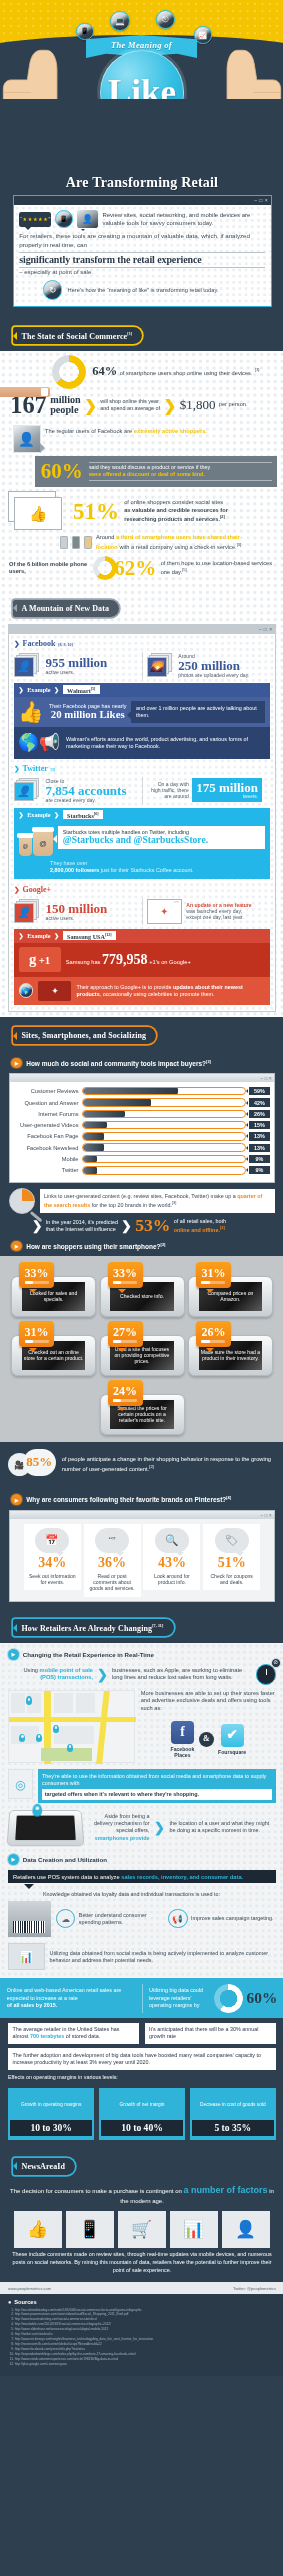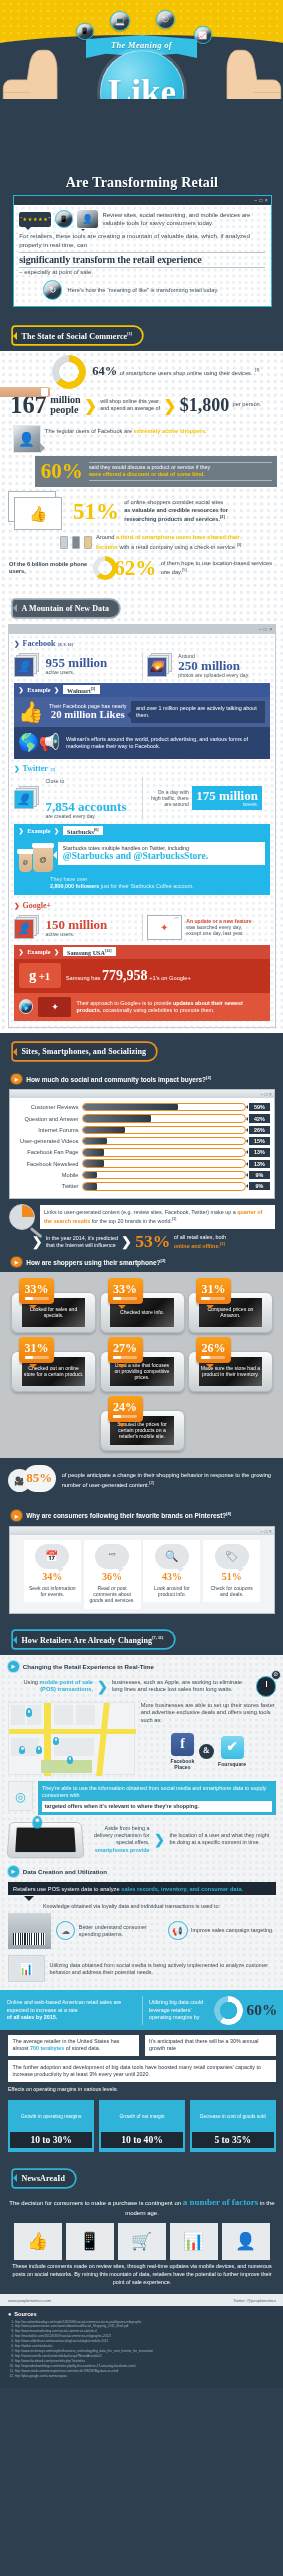"$1,800" .d1800 { font-size: 18px -> 13px; font-weight: bold -> normal }
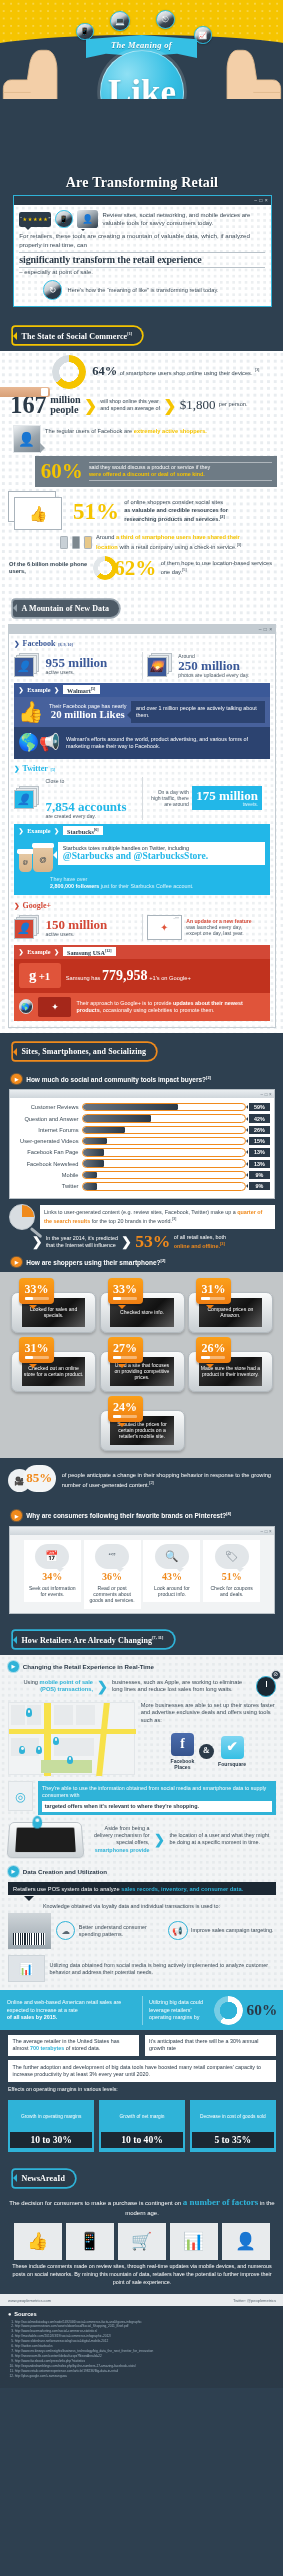"7,854 accounts" .tw-c { margin-top: 16px -> none }
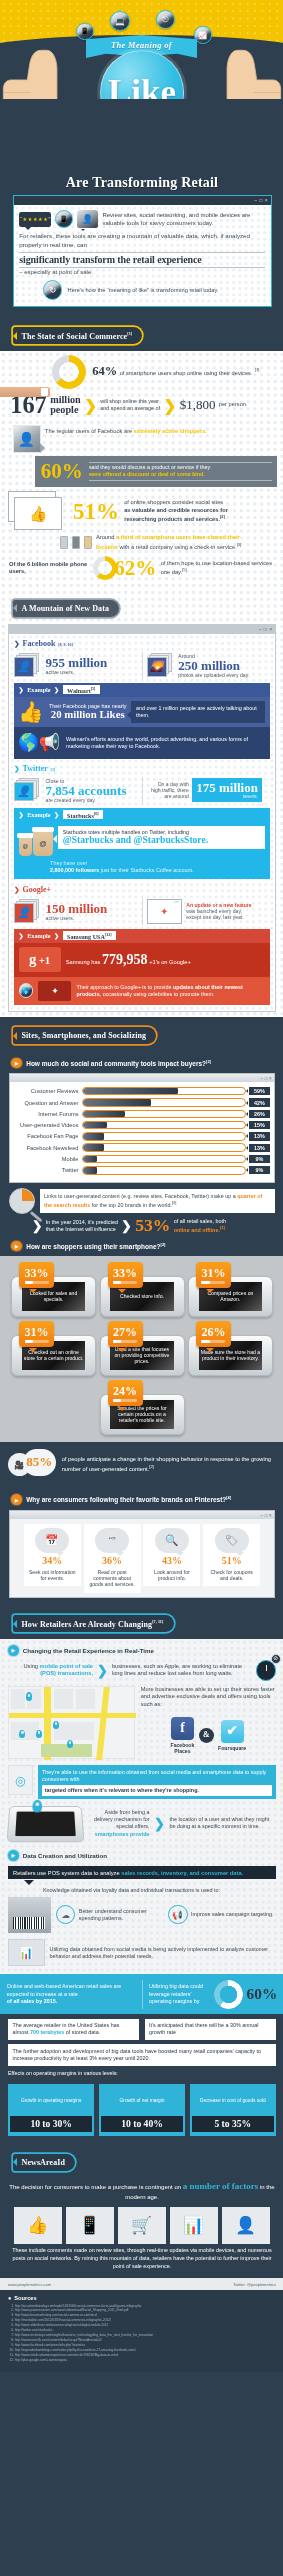"34%" .pcard b { font-size: 10px -> 14px }
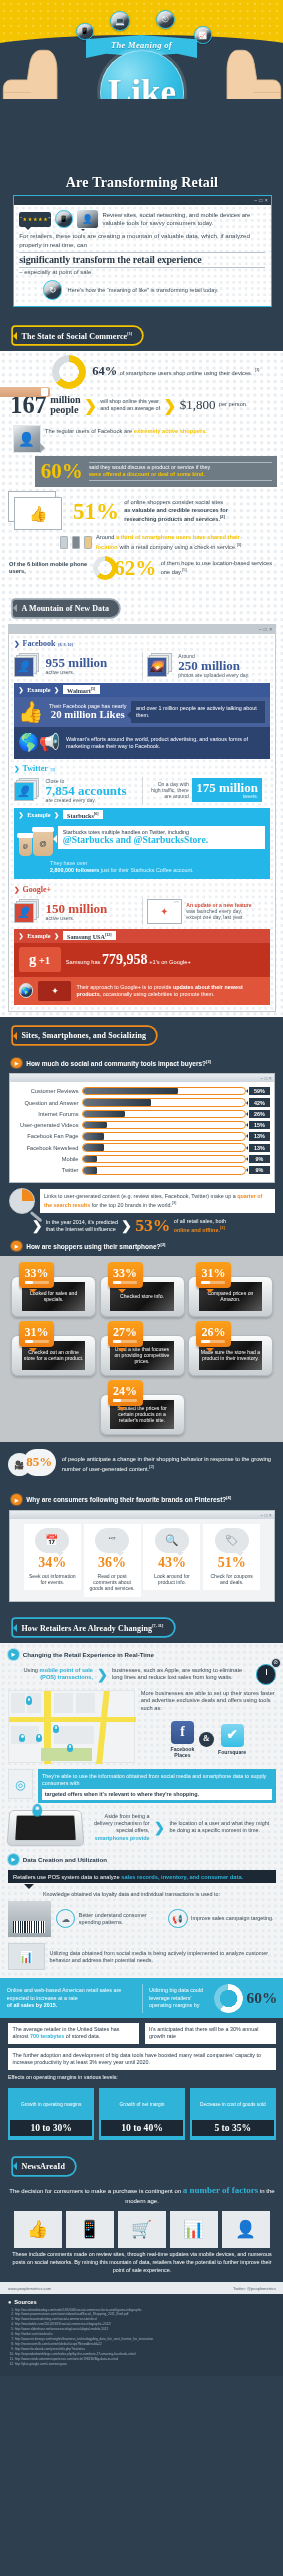"a number of factors" .concl-big { font-family: Liberation Serif, serif -> Liberation Sans, sans-serif }
